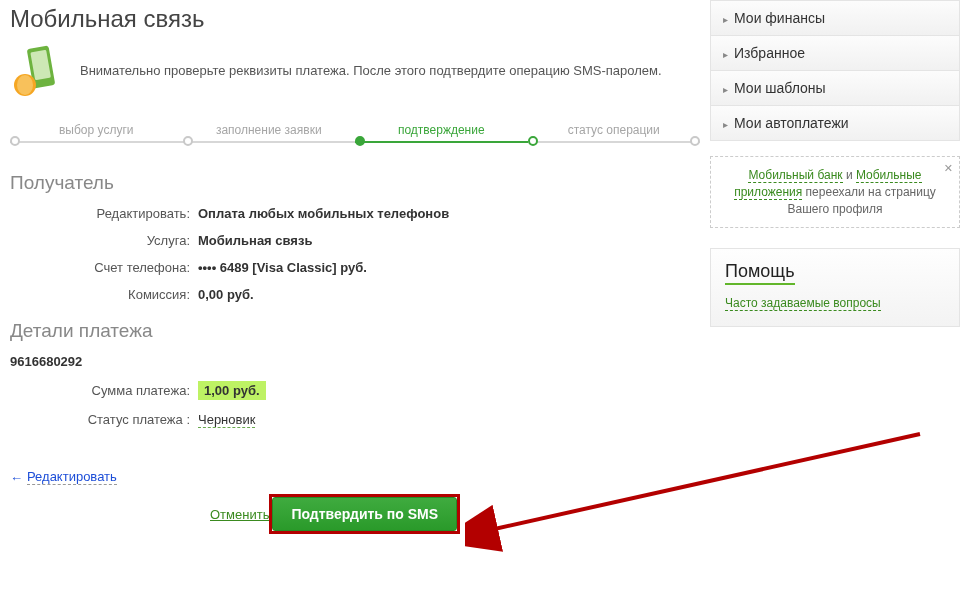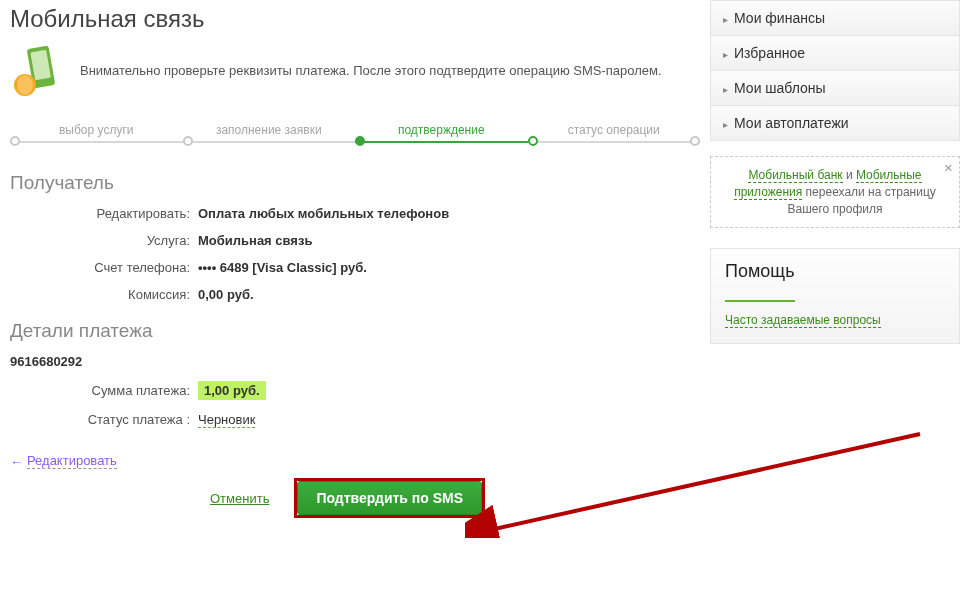"Помощь" .help-title { padding-bottom: 18px -> 1px }
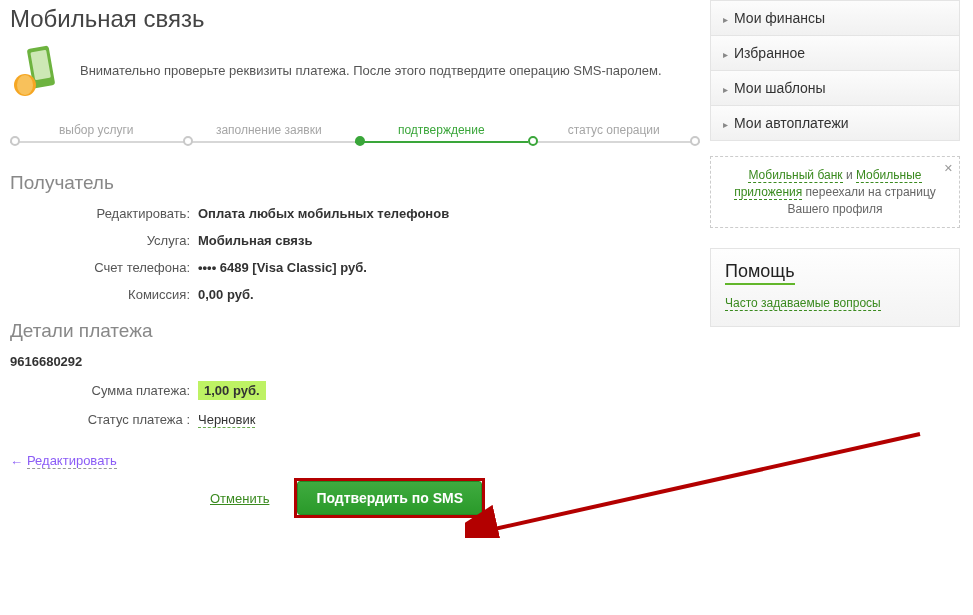"← Редактировать" .edit-link { color: #8b5cf6 -> #1d4ed8; margin: 25px 0 10px 0 -> 41px 0 10px 0 }
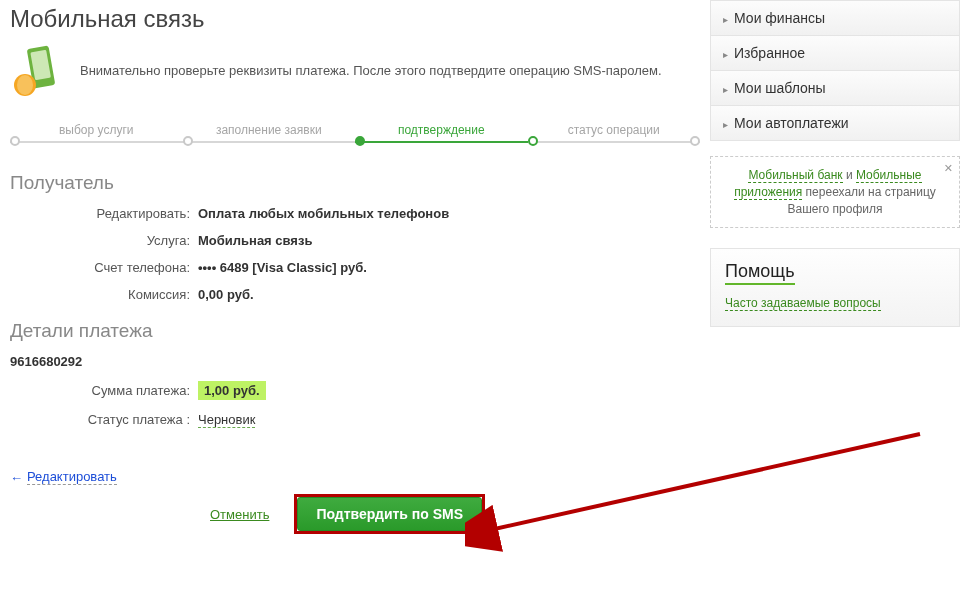"Отменить" .cancel-link { margin-right: 25px -> none }
